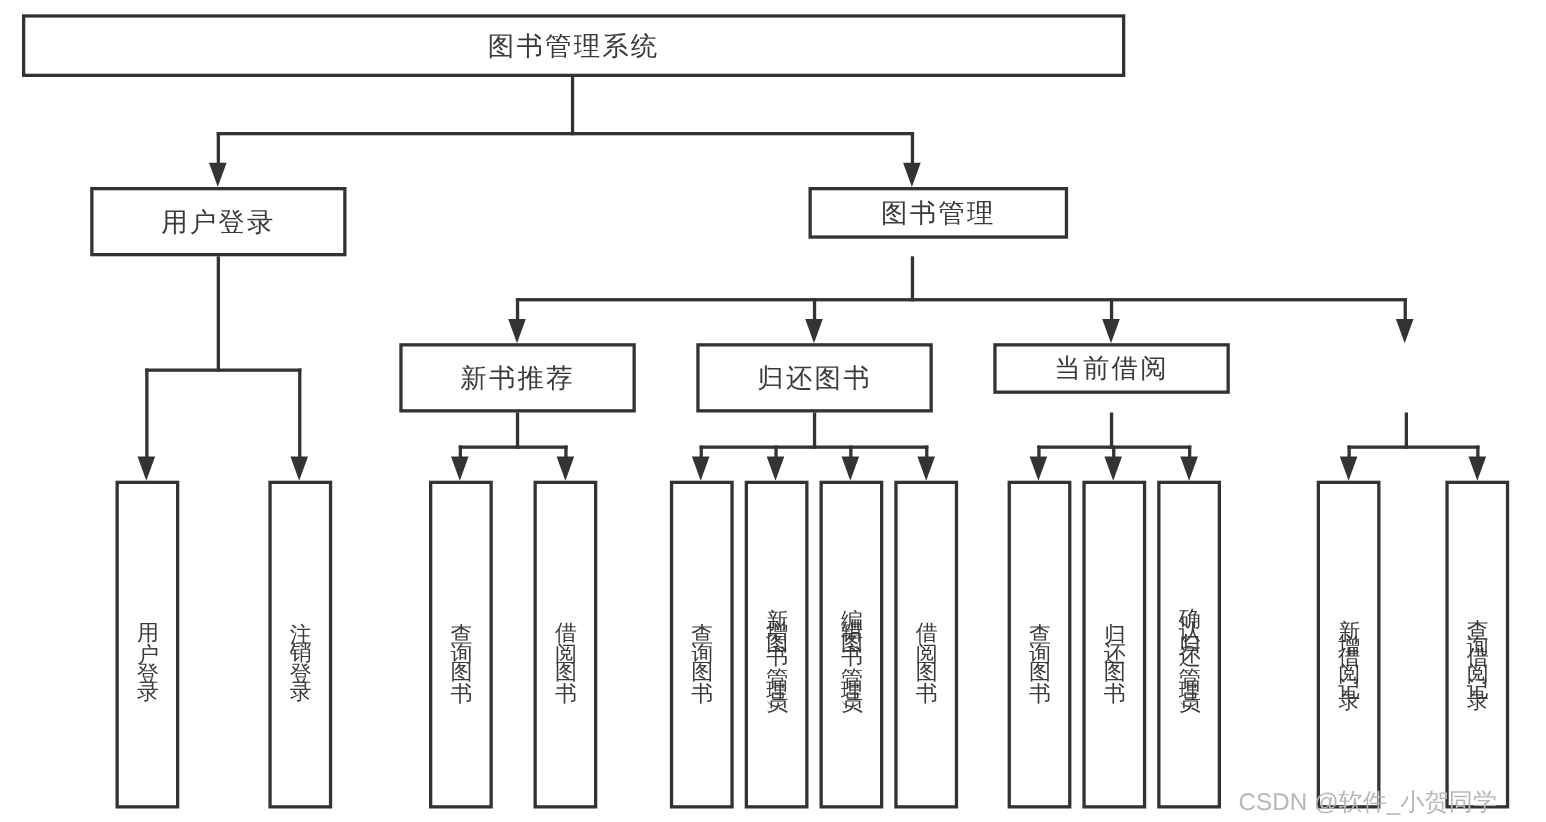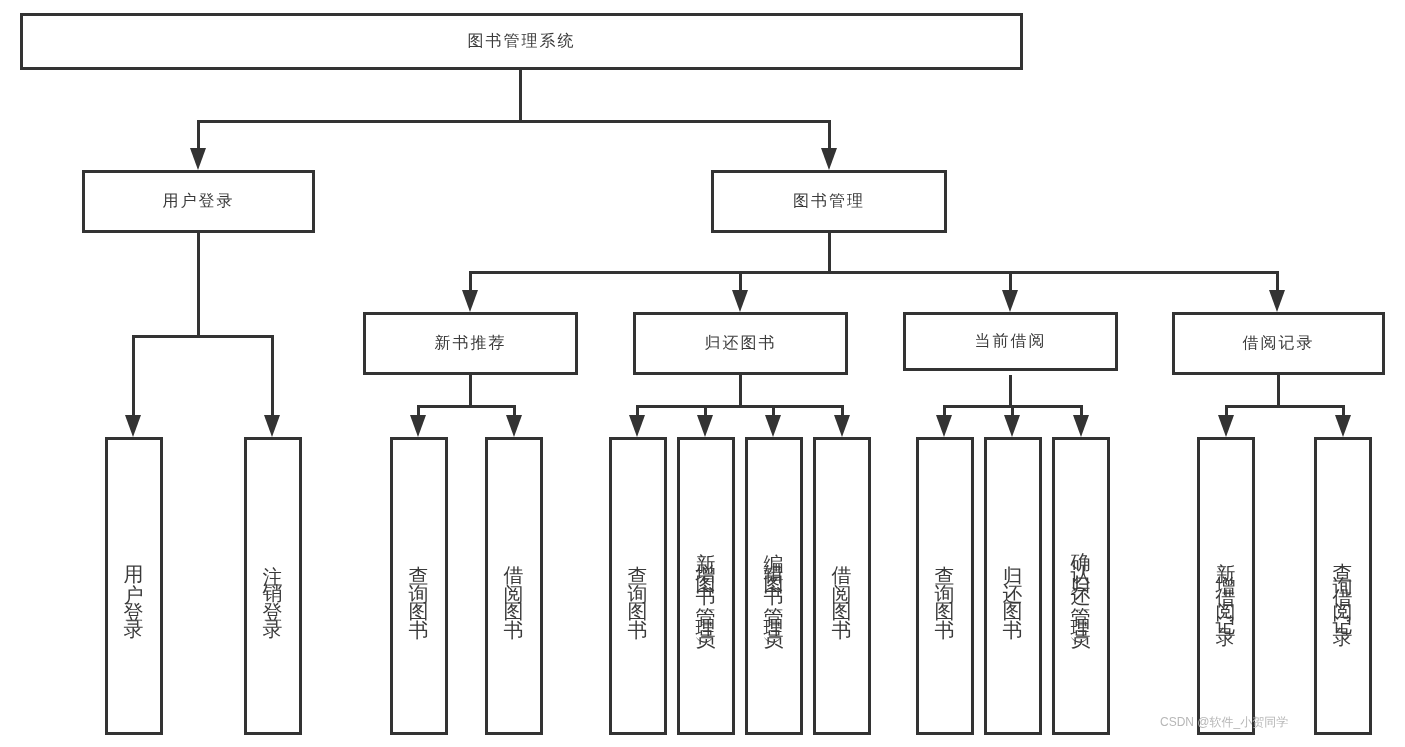"图书管理系统" .lbl { font-size: 16px -> 24px }
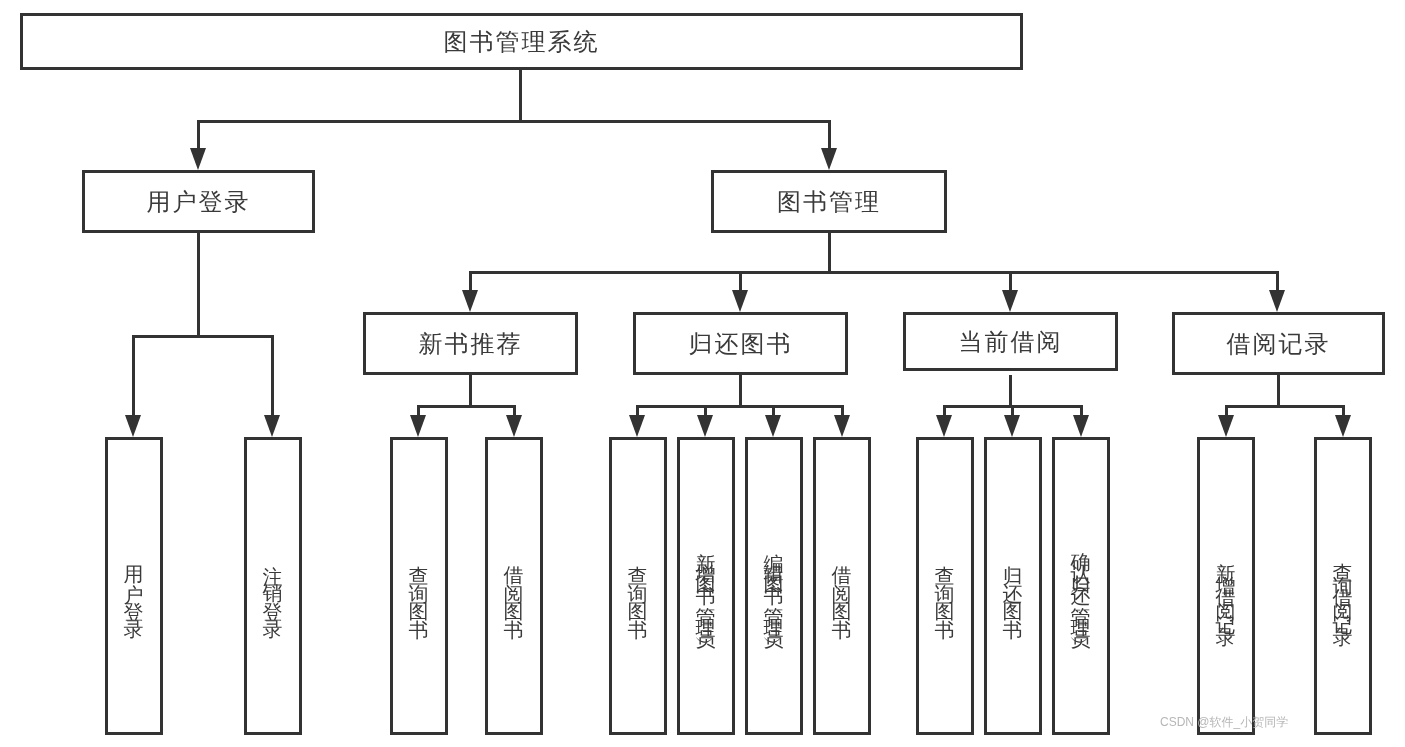"图书管理" div.box { height: 63px -> 47px; left: 711px -> 735px }
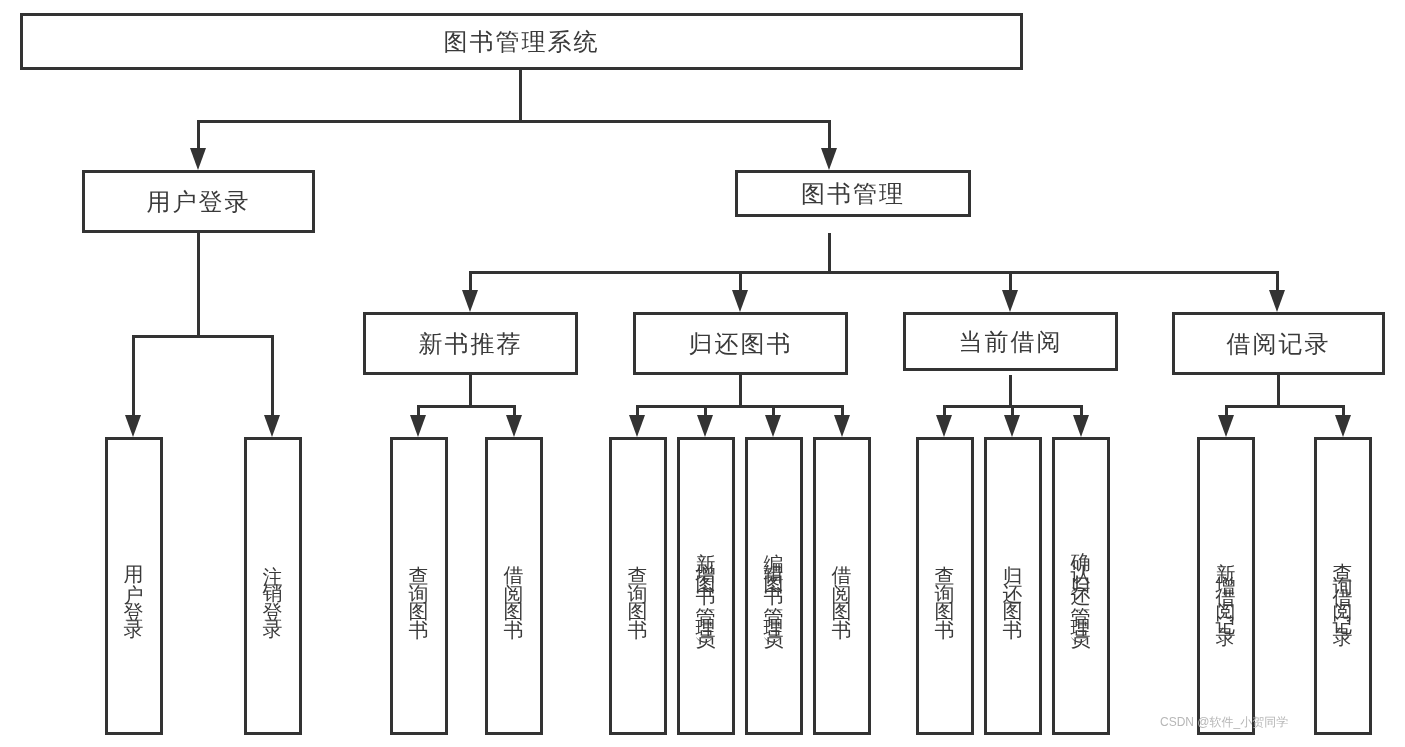"当前借阅" div.box { height: 59px -> 46px }
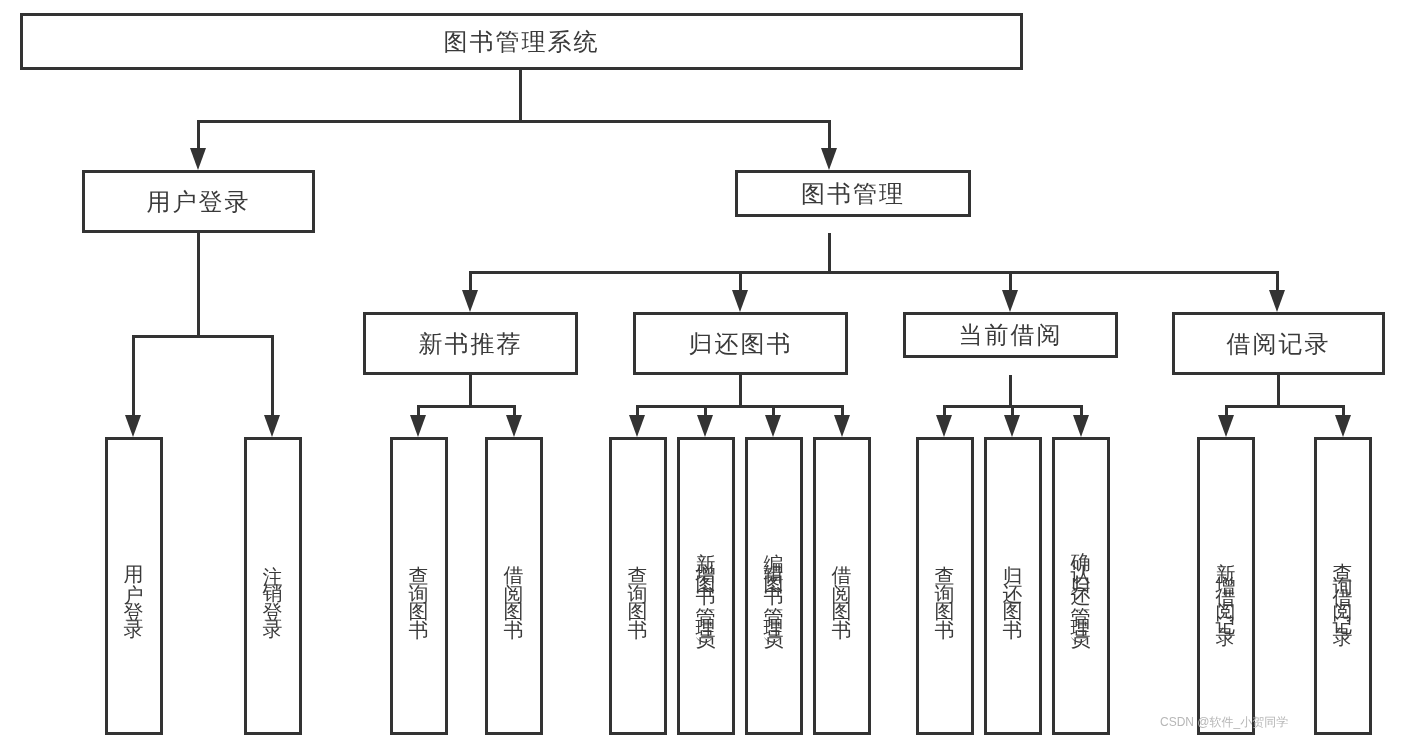"借阅记录" div.box { html: <div> <span>借阅记录</span> </div> -> none }
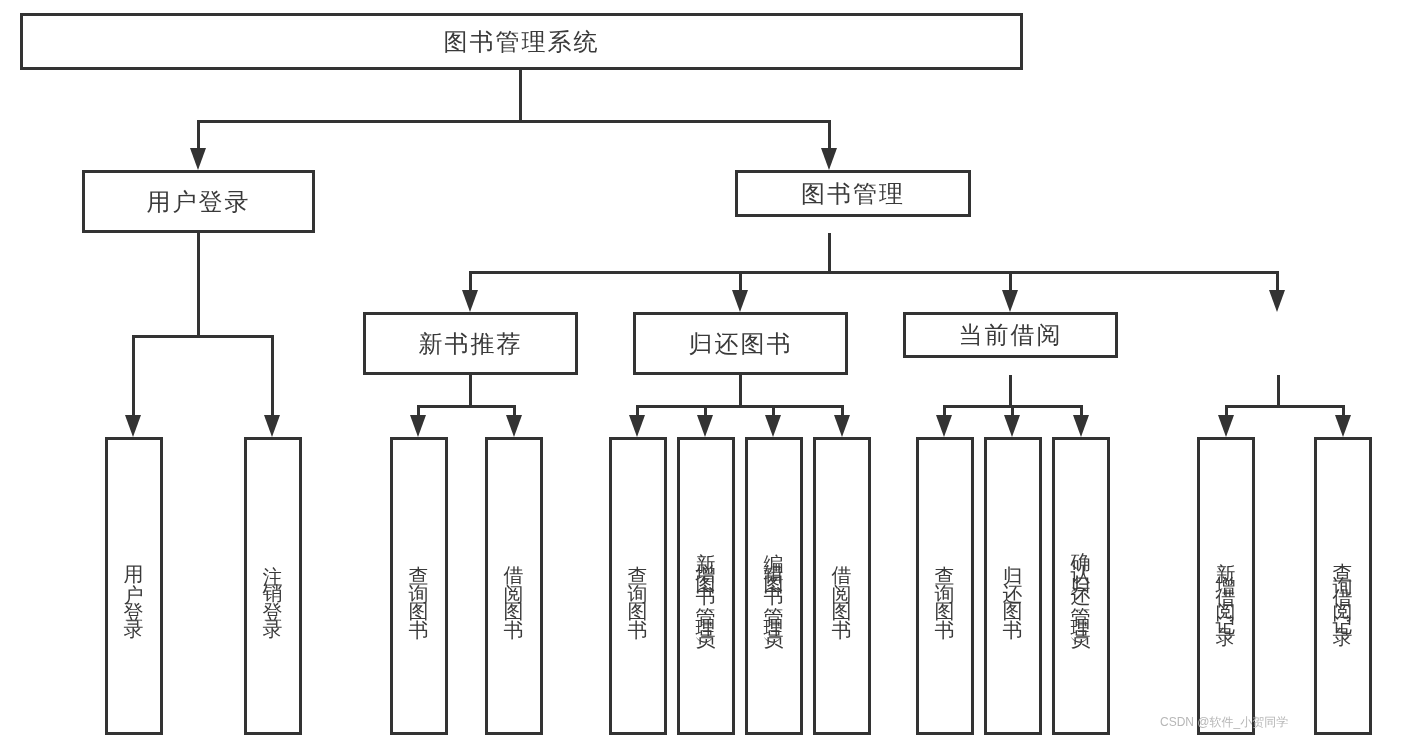"CSDN @软件_小贺同学" .watermark { font-size: 12px -> 22px; left: 1160px -> 1126px }
